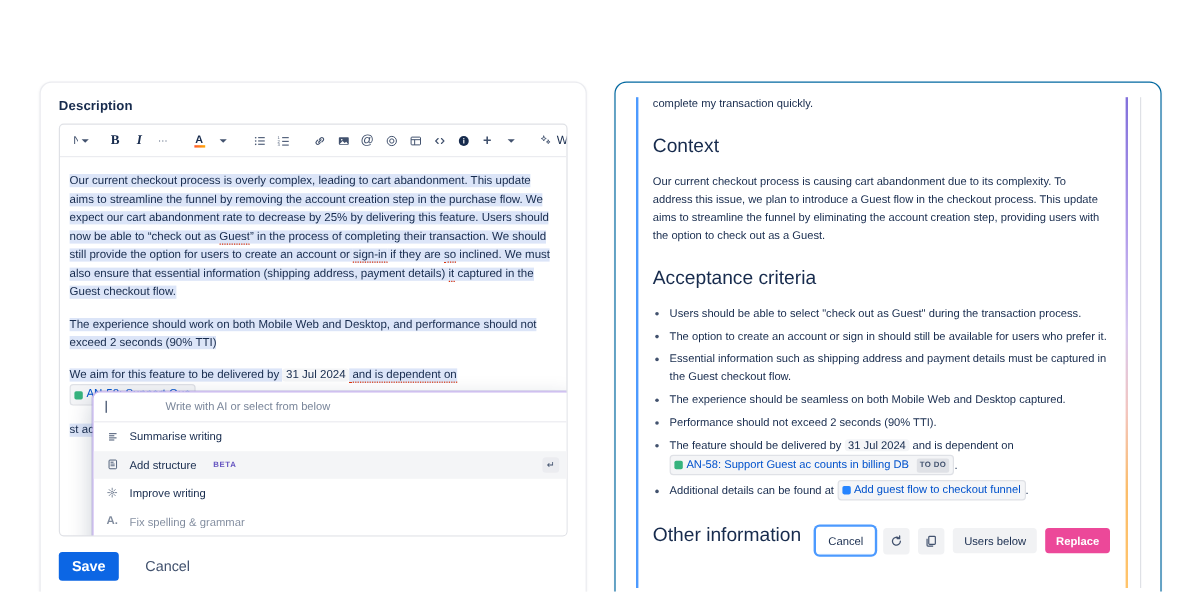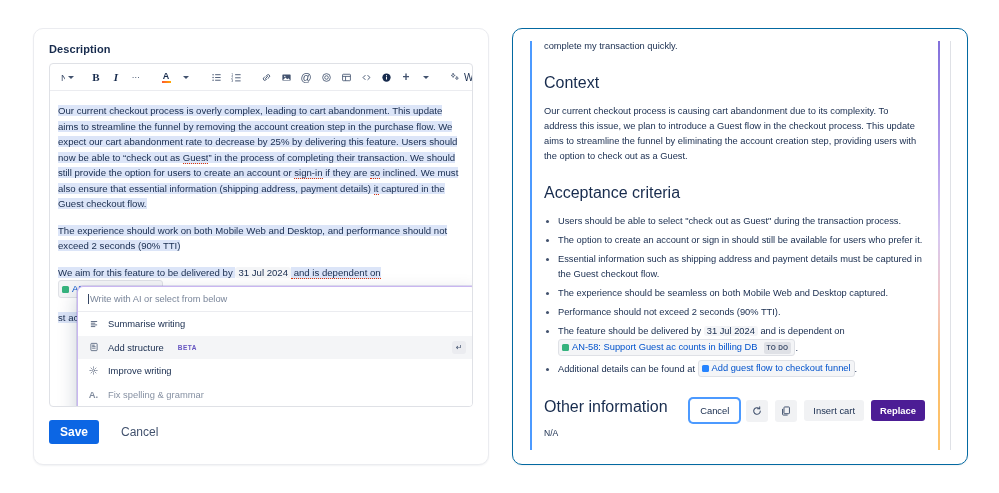"Description" .stage { margin-top: none -> 40px }
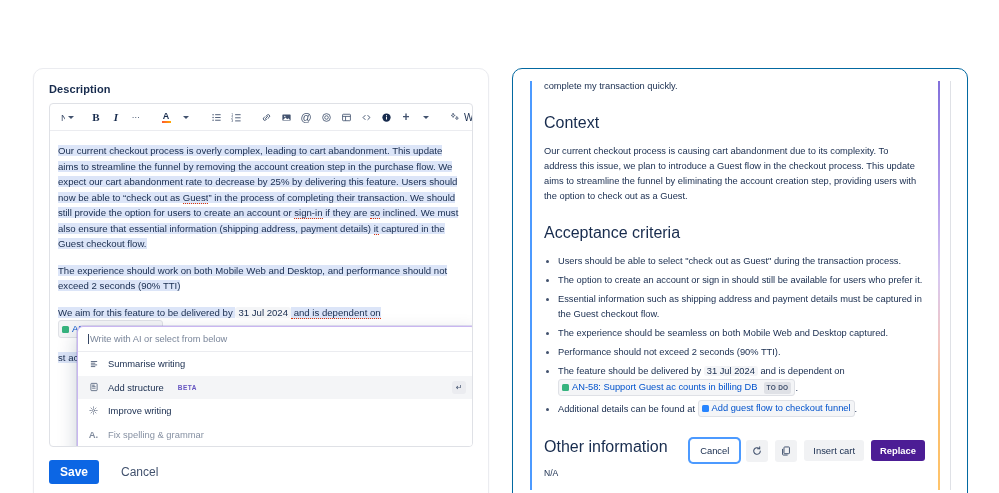"Write with AI or select" .ai-input { gap: none -> 48px }
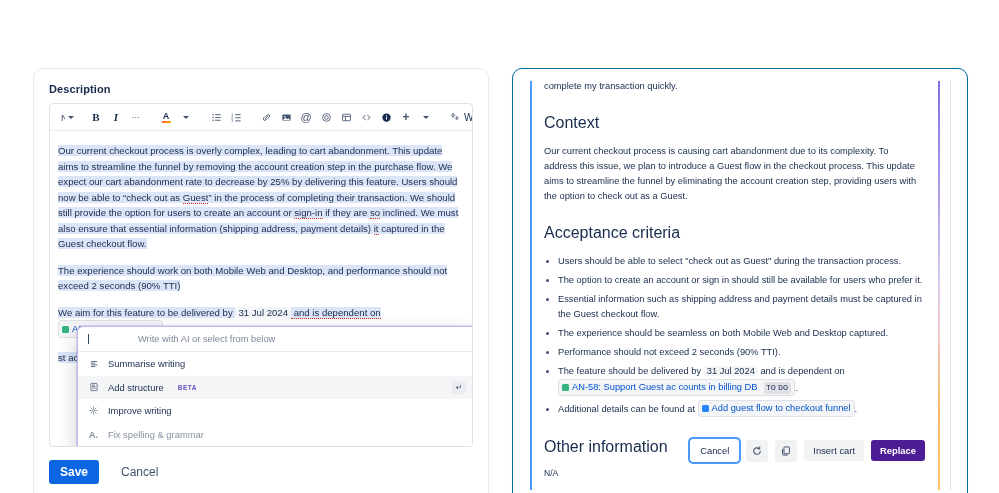"Insert cart" button.act-btn { text: Insert cart -> Users below }
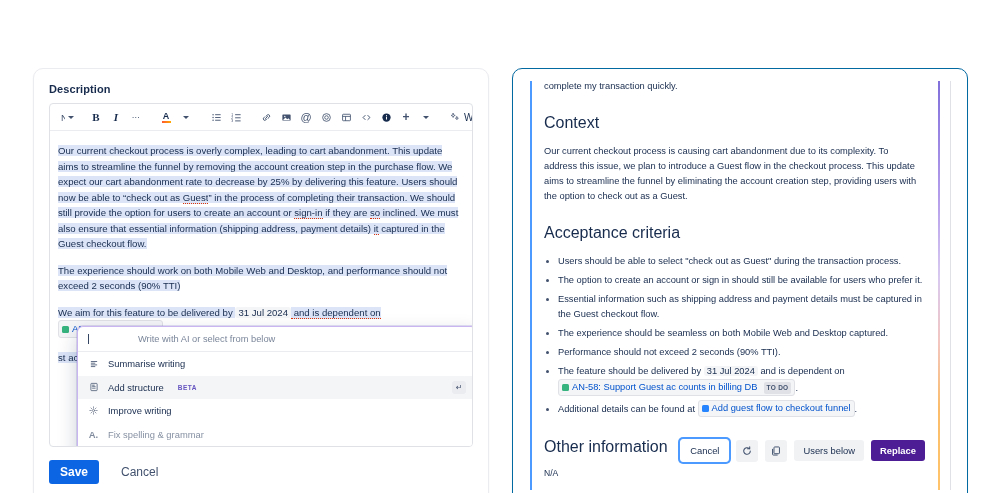"Replace" .act-replace { background: #4c1d95 -> #ec4899 }
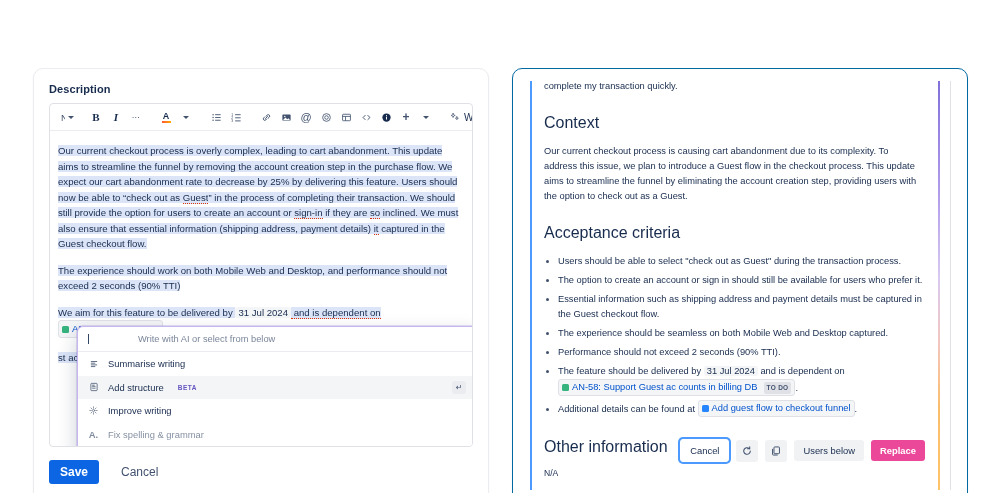"N/A" div.na { html: <div>N/A</div> -> none }
